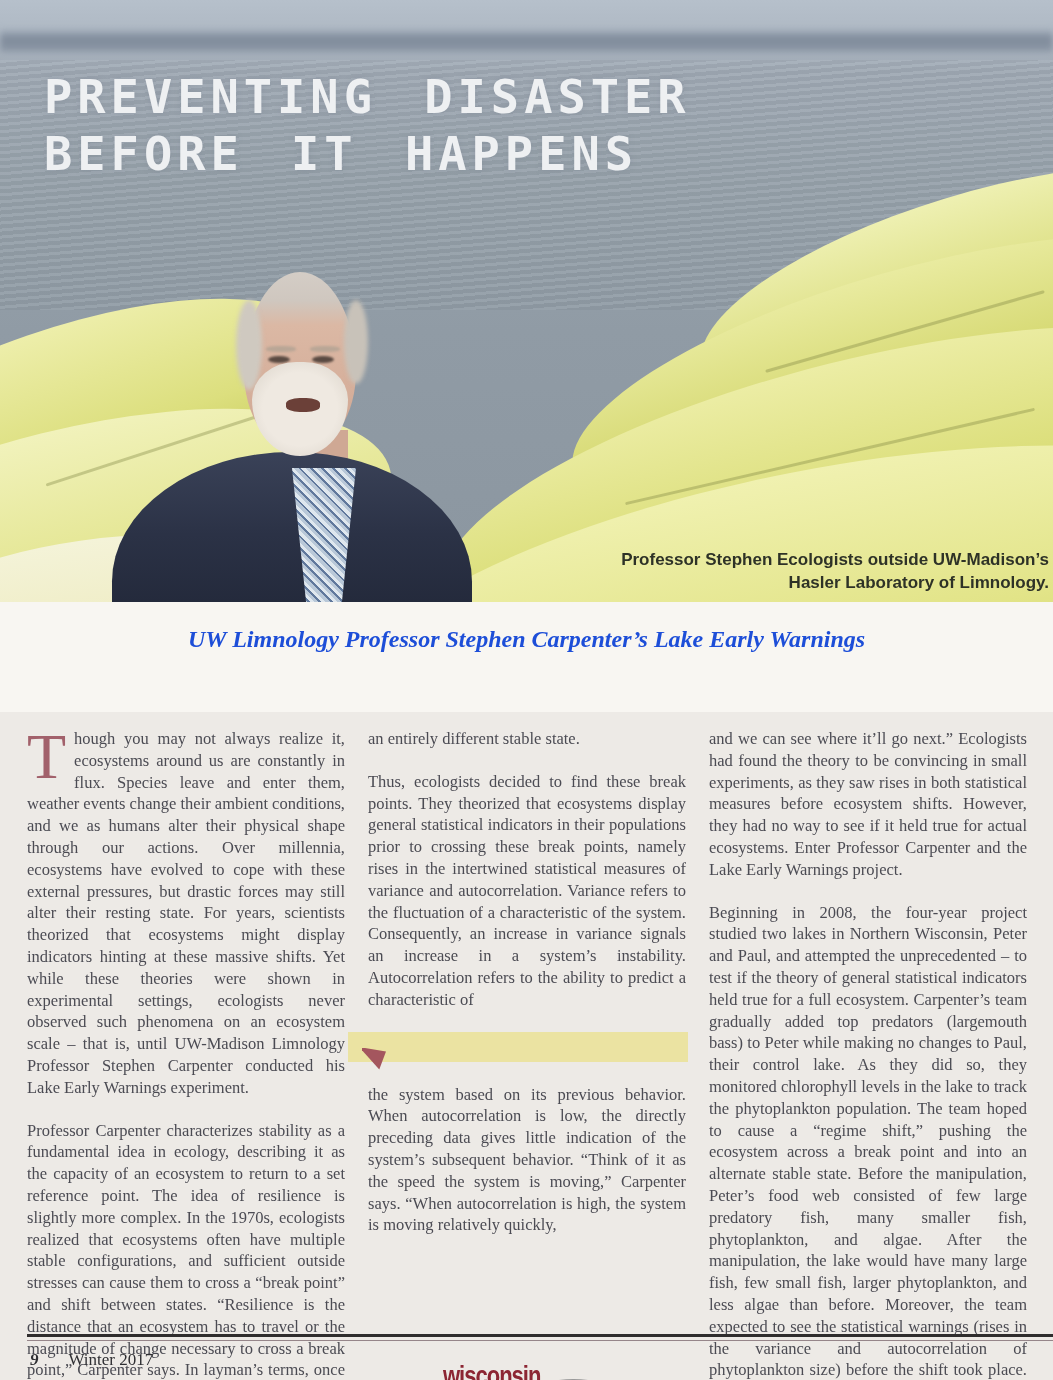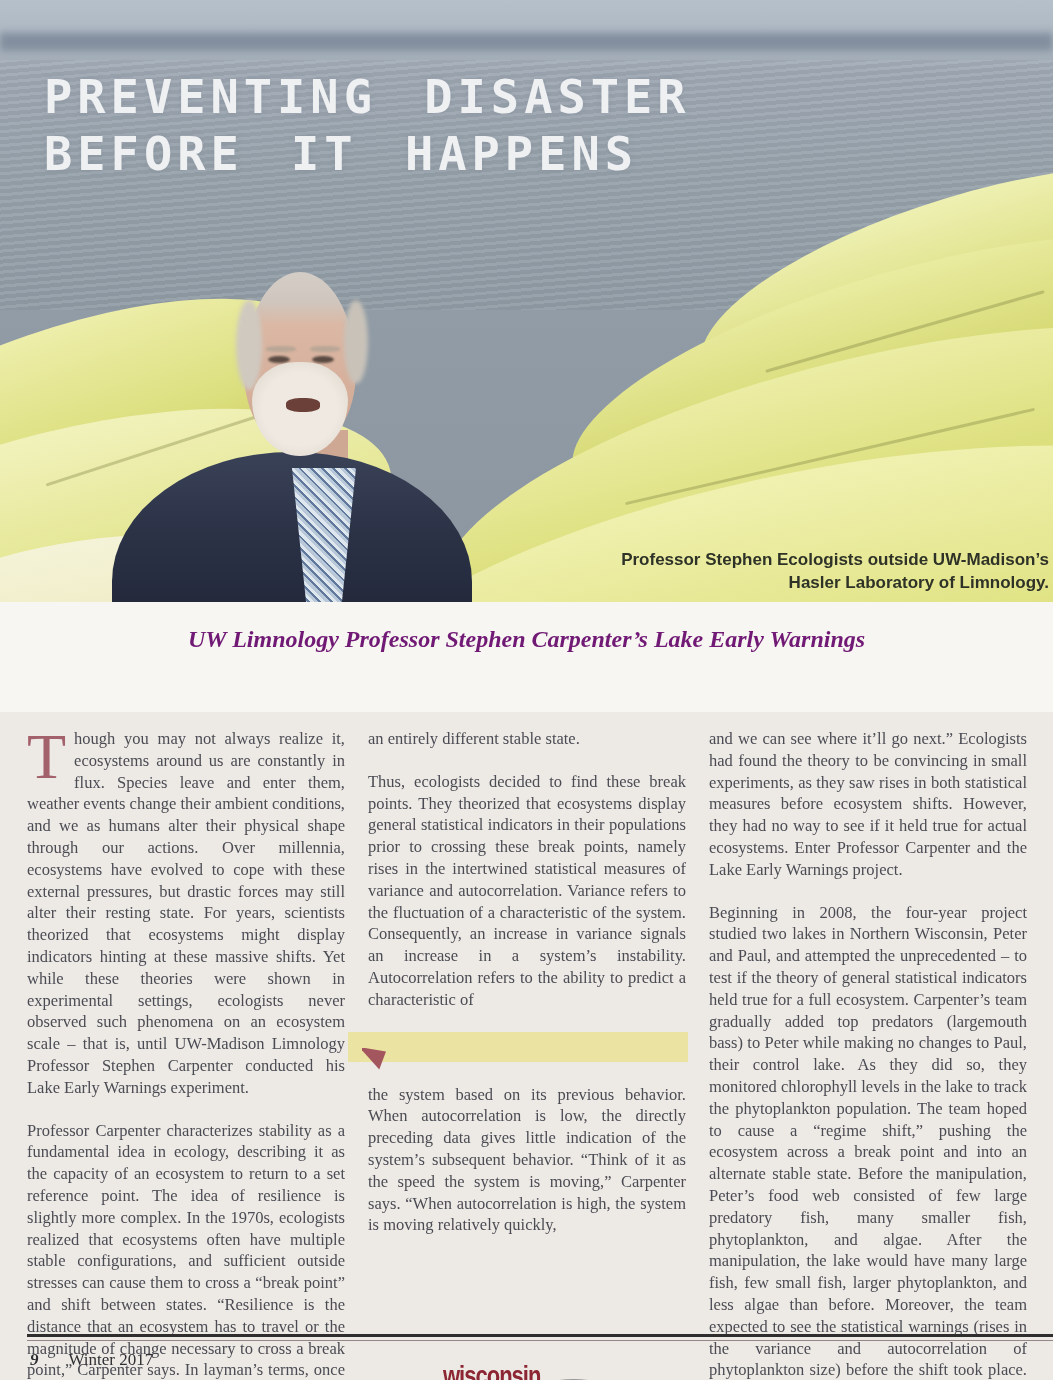"UW Limnology Professor Stephen" .deck { color: #701a75 -> #1d4ed8 }
